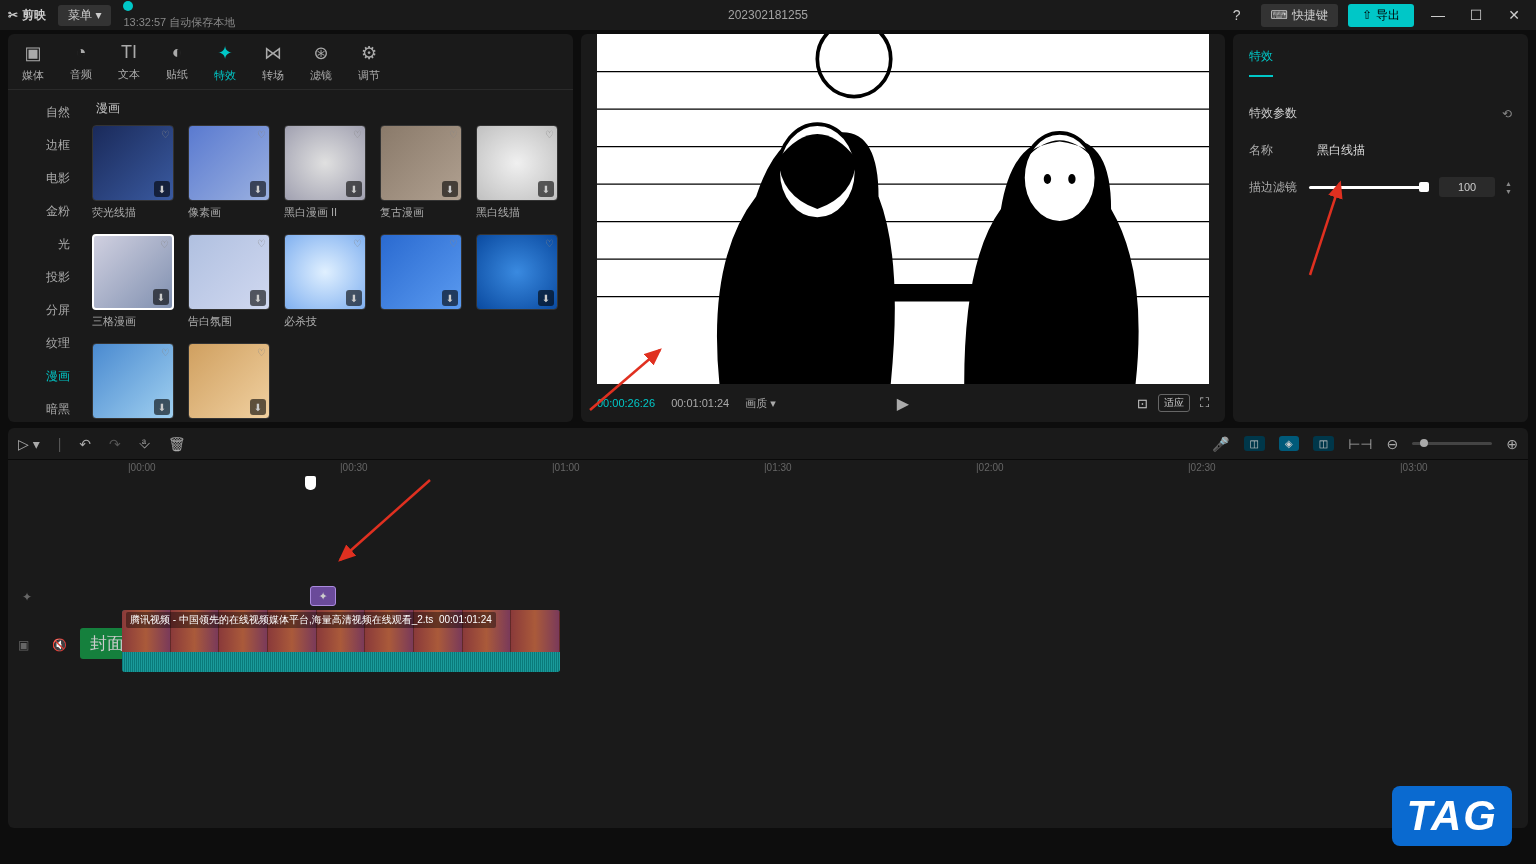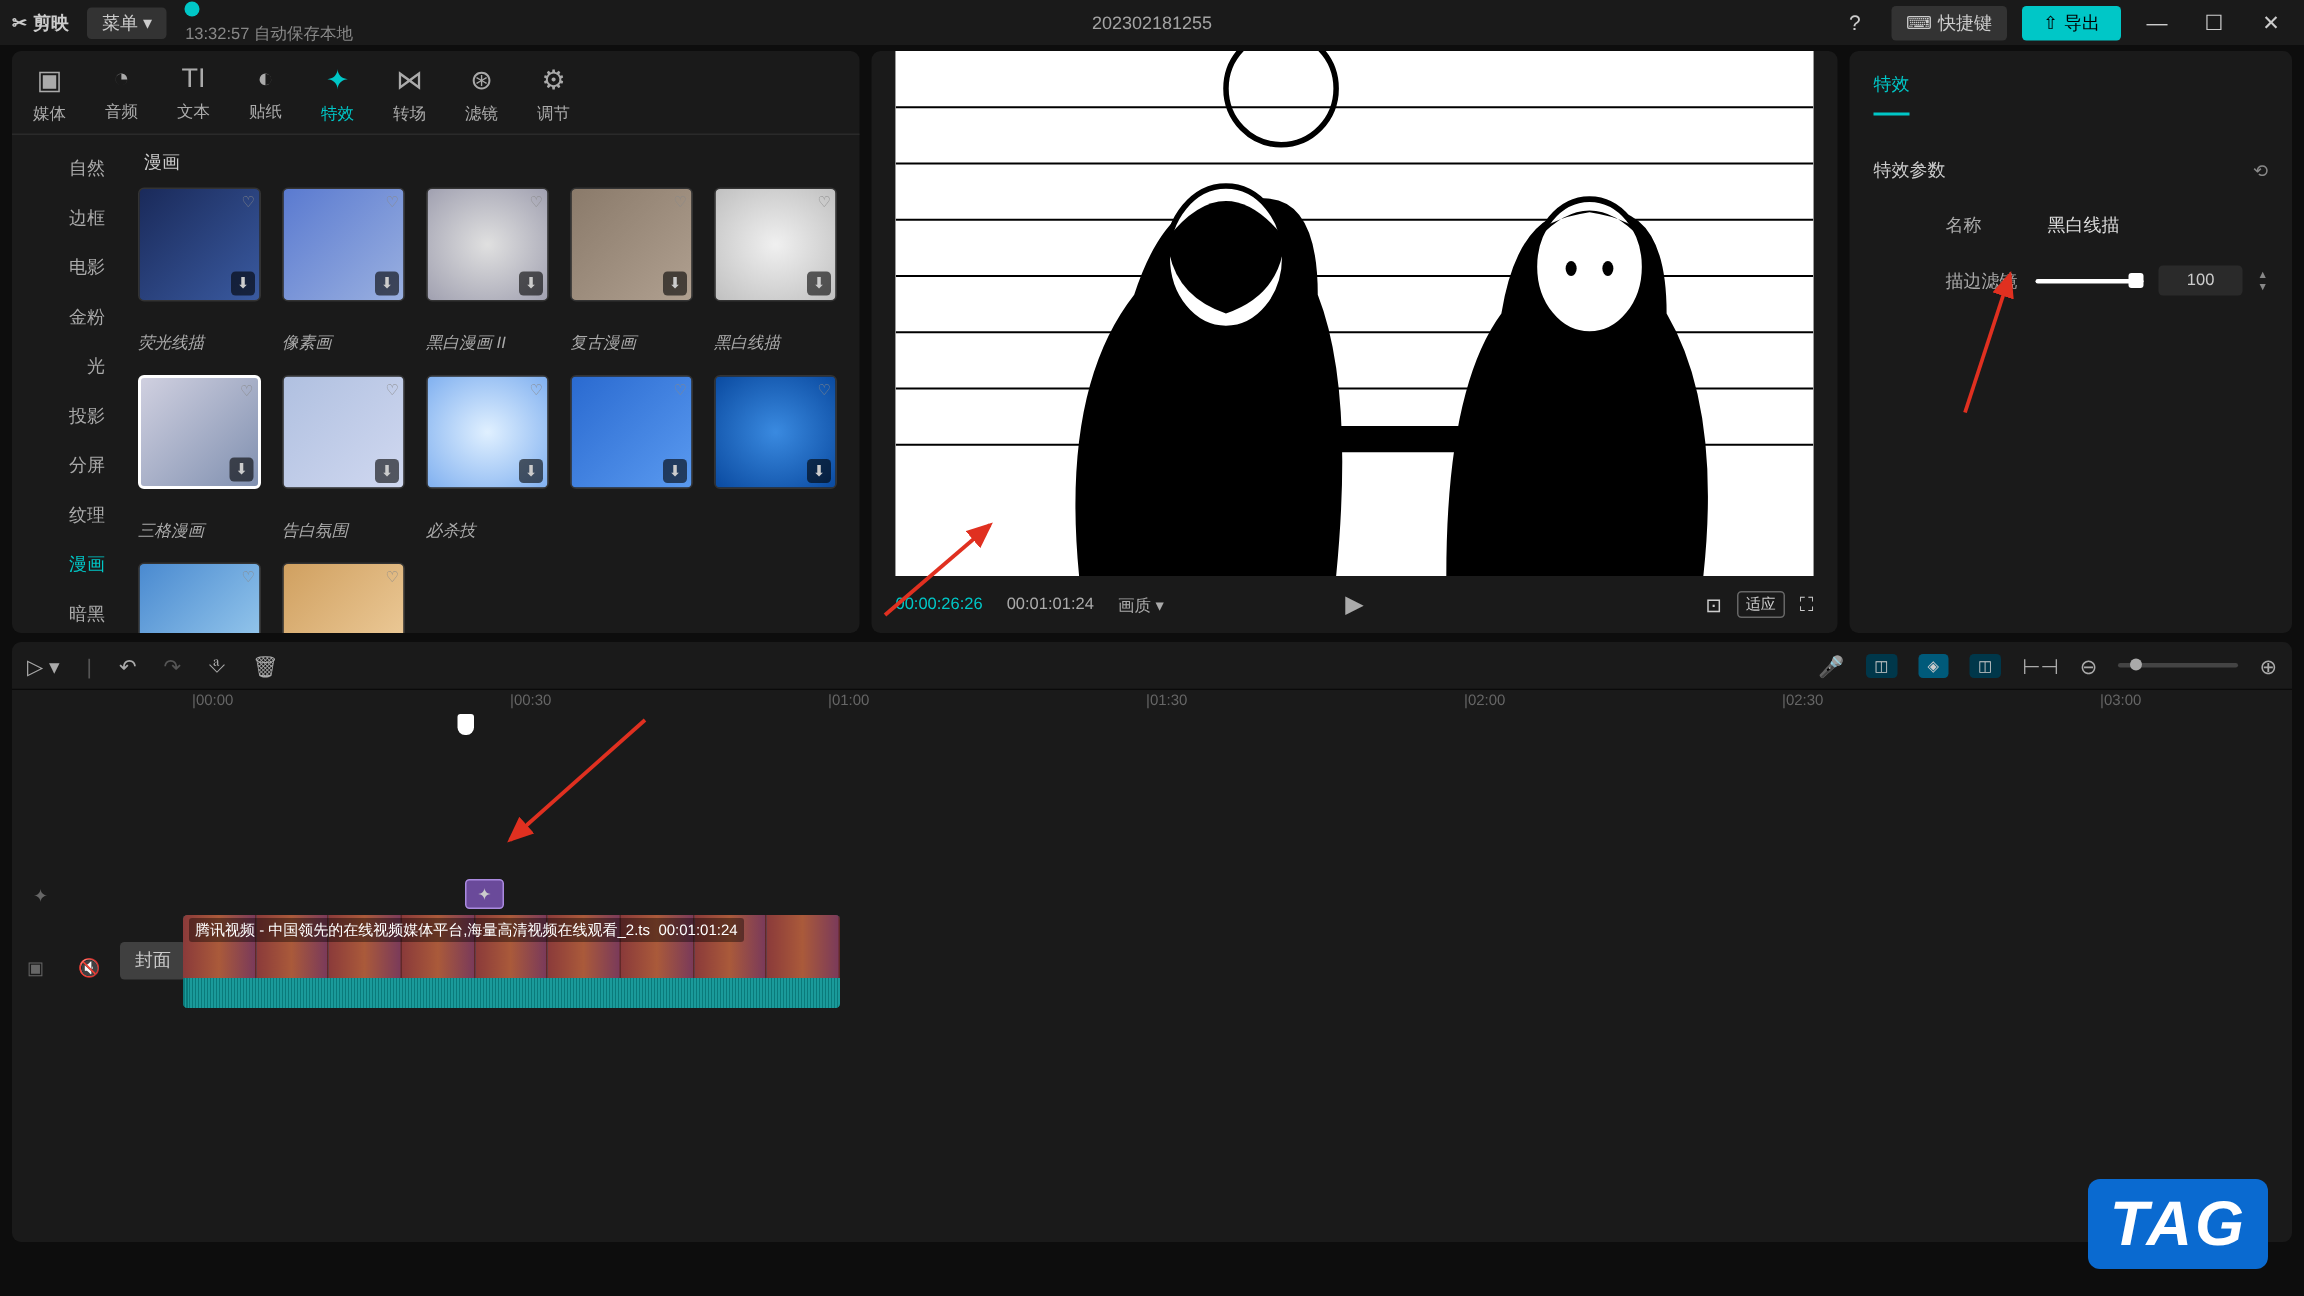"名称" .props-label { margin-left: 48px -> none }
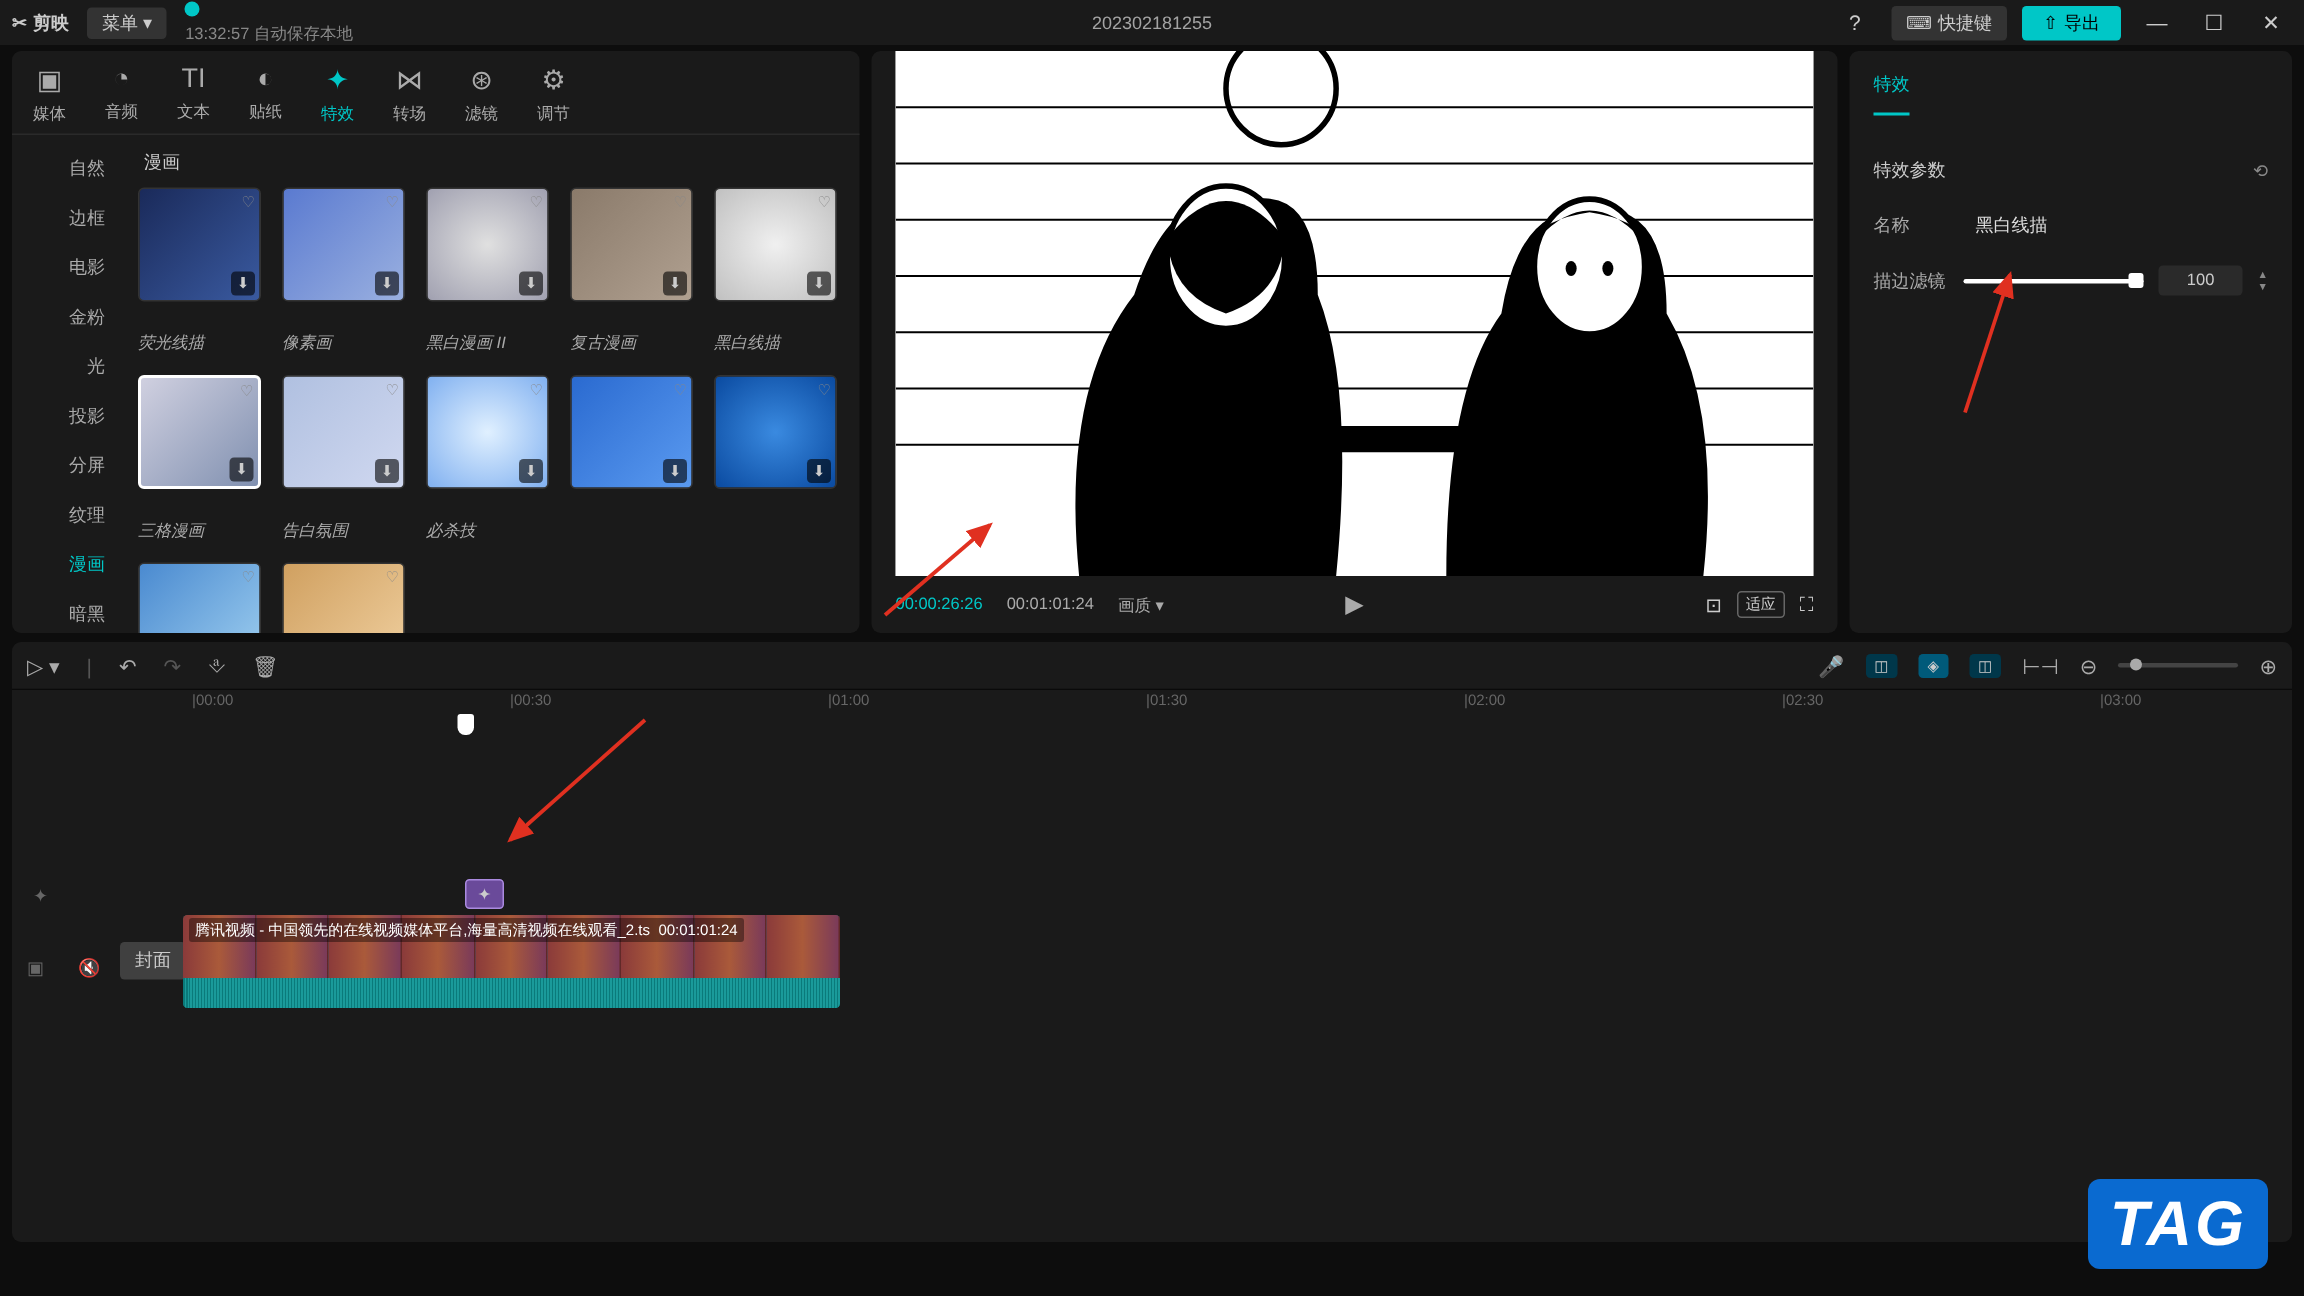"荧光线描" .fx-label { font-style: italic -> none; margin-top: 20px -> 4px }
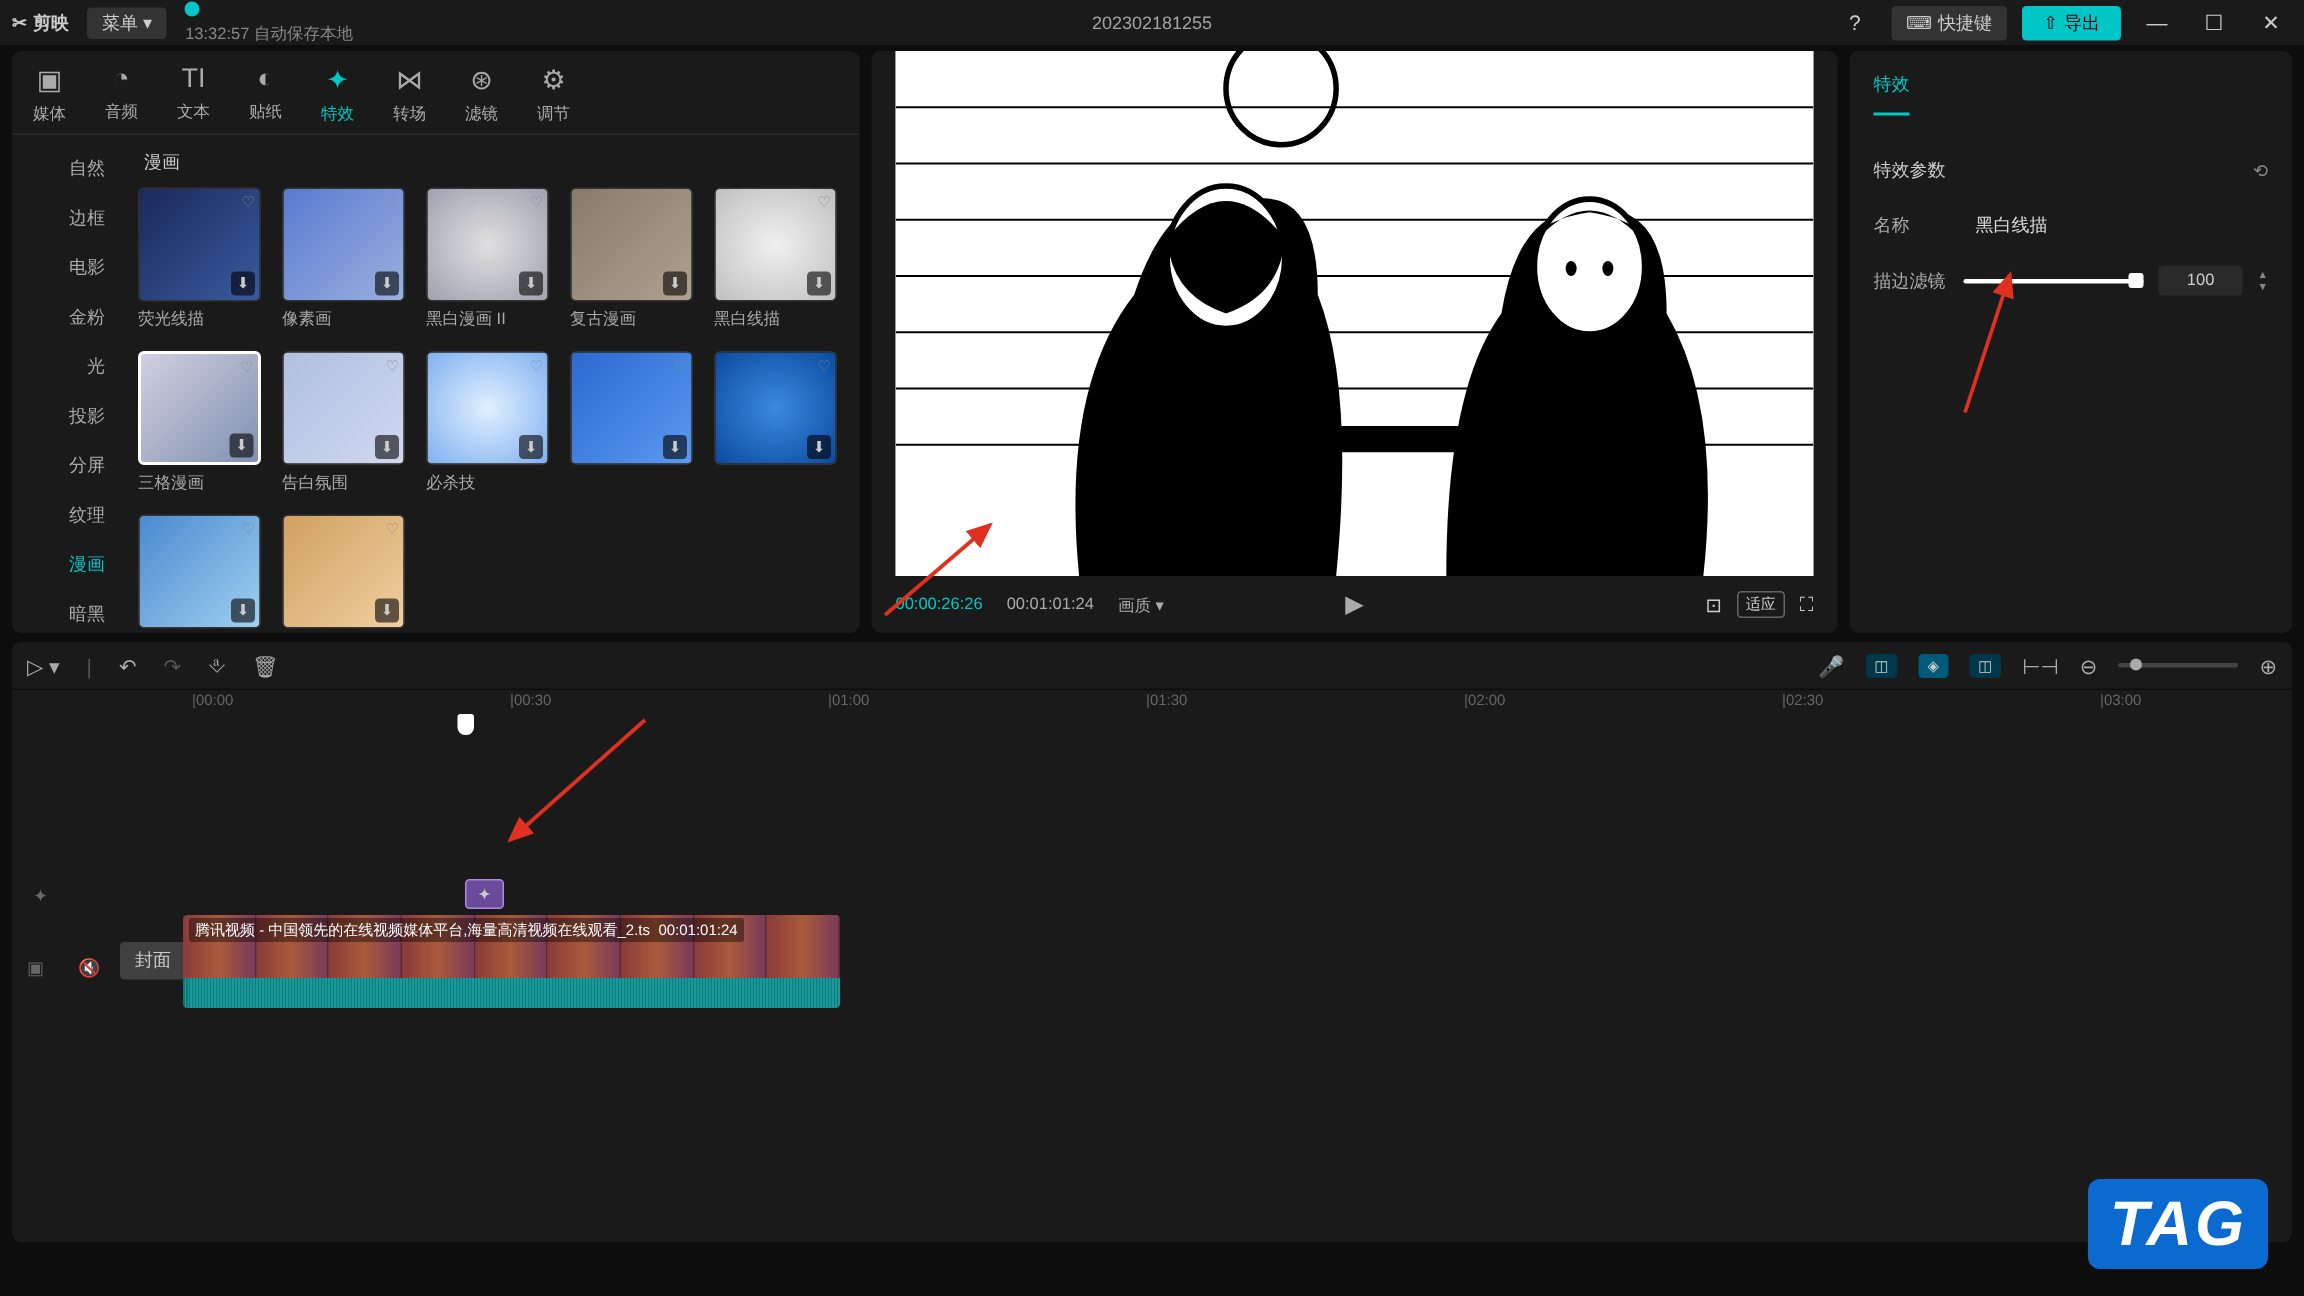"封面" .cover-btn { background: #404040 -> #15803d; font-size: 12px -> 17px }
